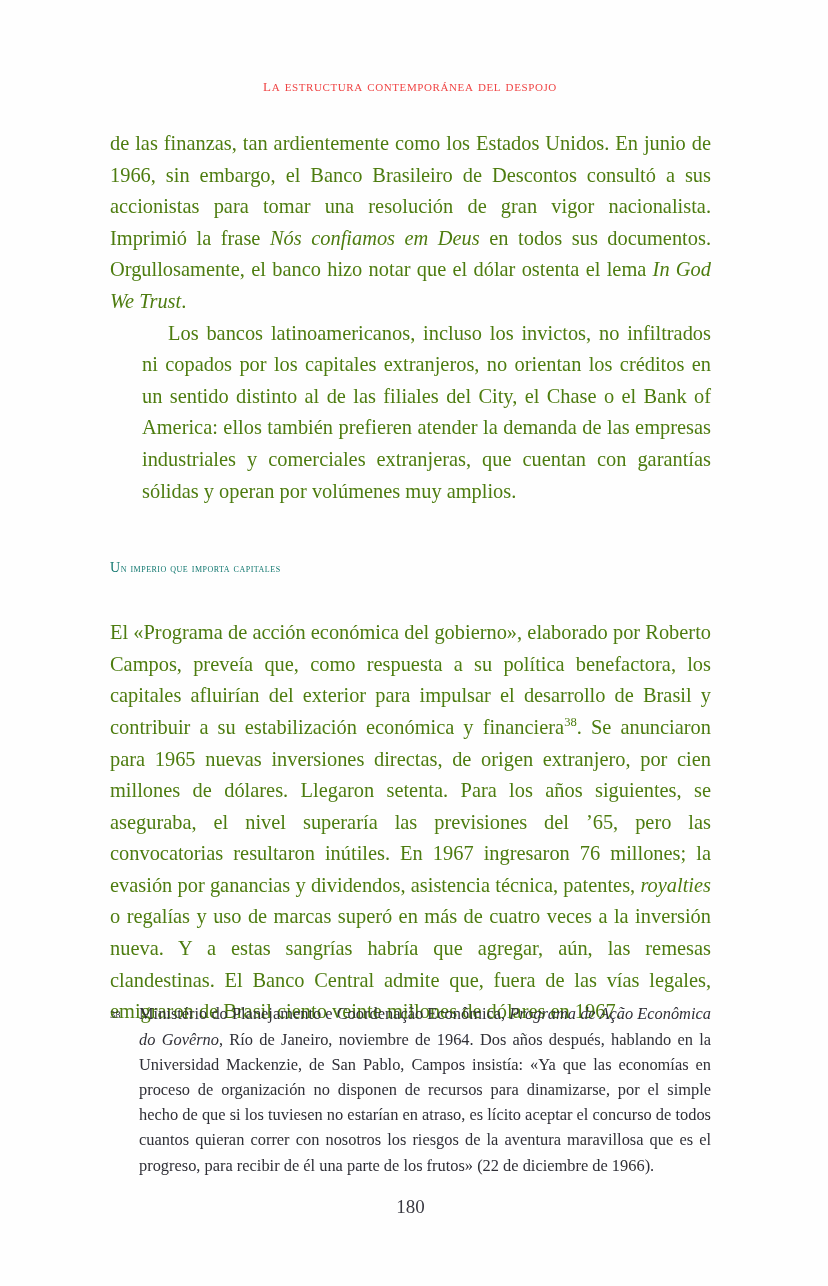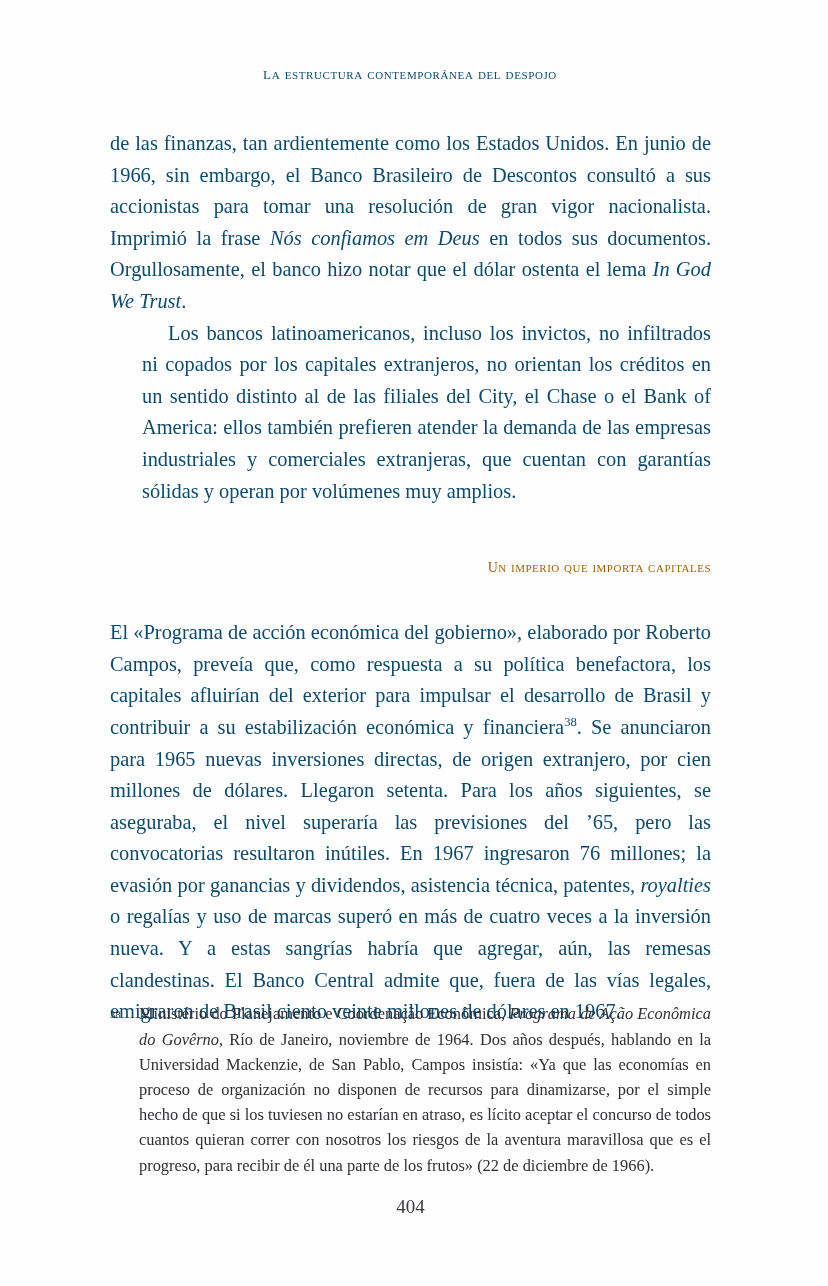"la estructura contemporánea del despojo" .running-head { color: #0c4a6e -> #ef4444; top: 62px -> 74px }
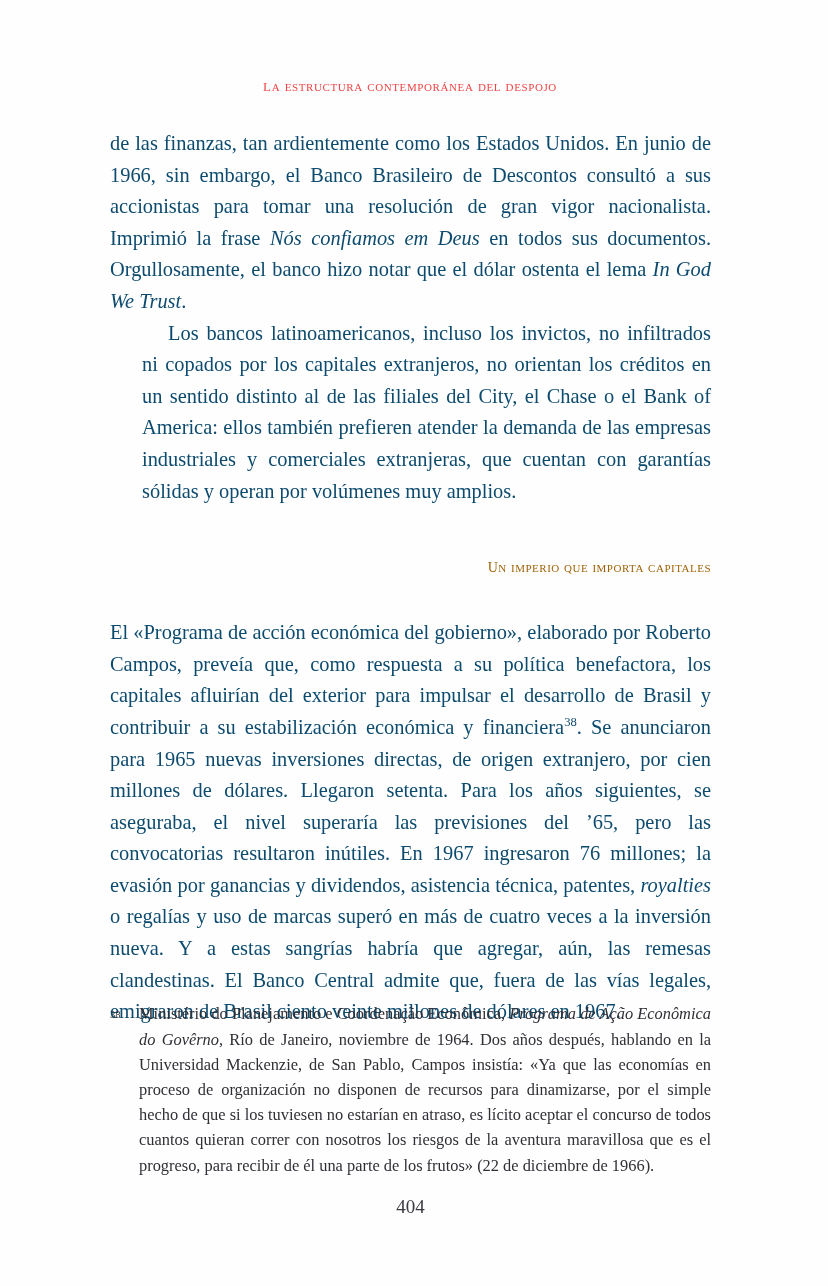"de las finanzas, tan ardientemente" p.body { color: #0c4a6e -> #4d7c0f }
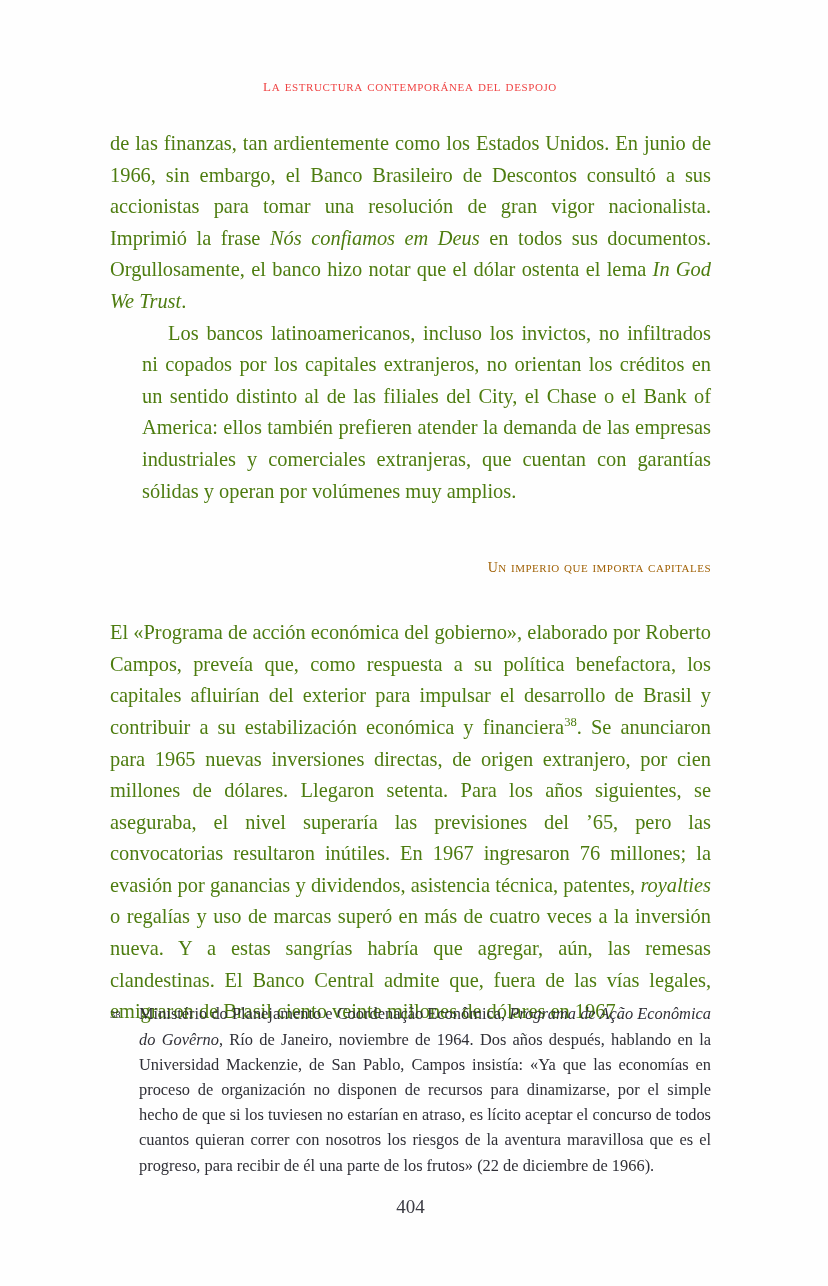"un imperio que importa capitales" .section-heading { color: #a16207 -> #0f766e; font-size: 15px -> 12px; text-align: right -> none }
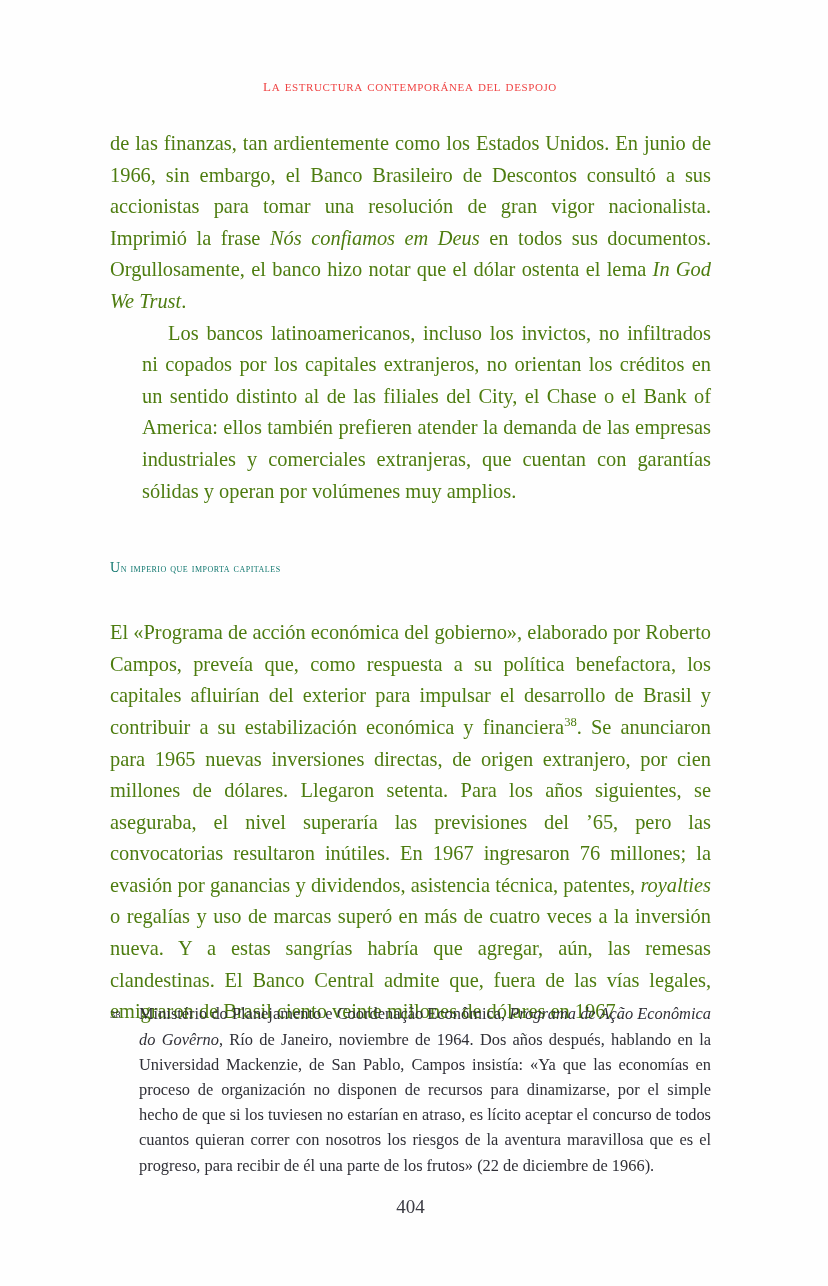"404" div.folio { text: 404 -> 180 }
